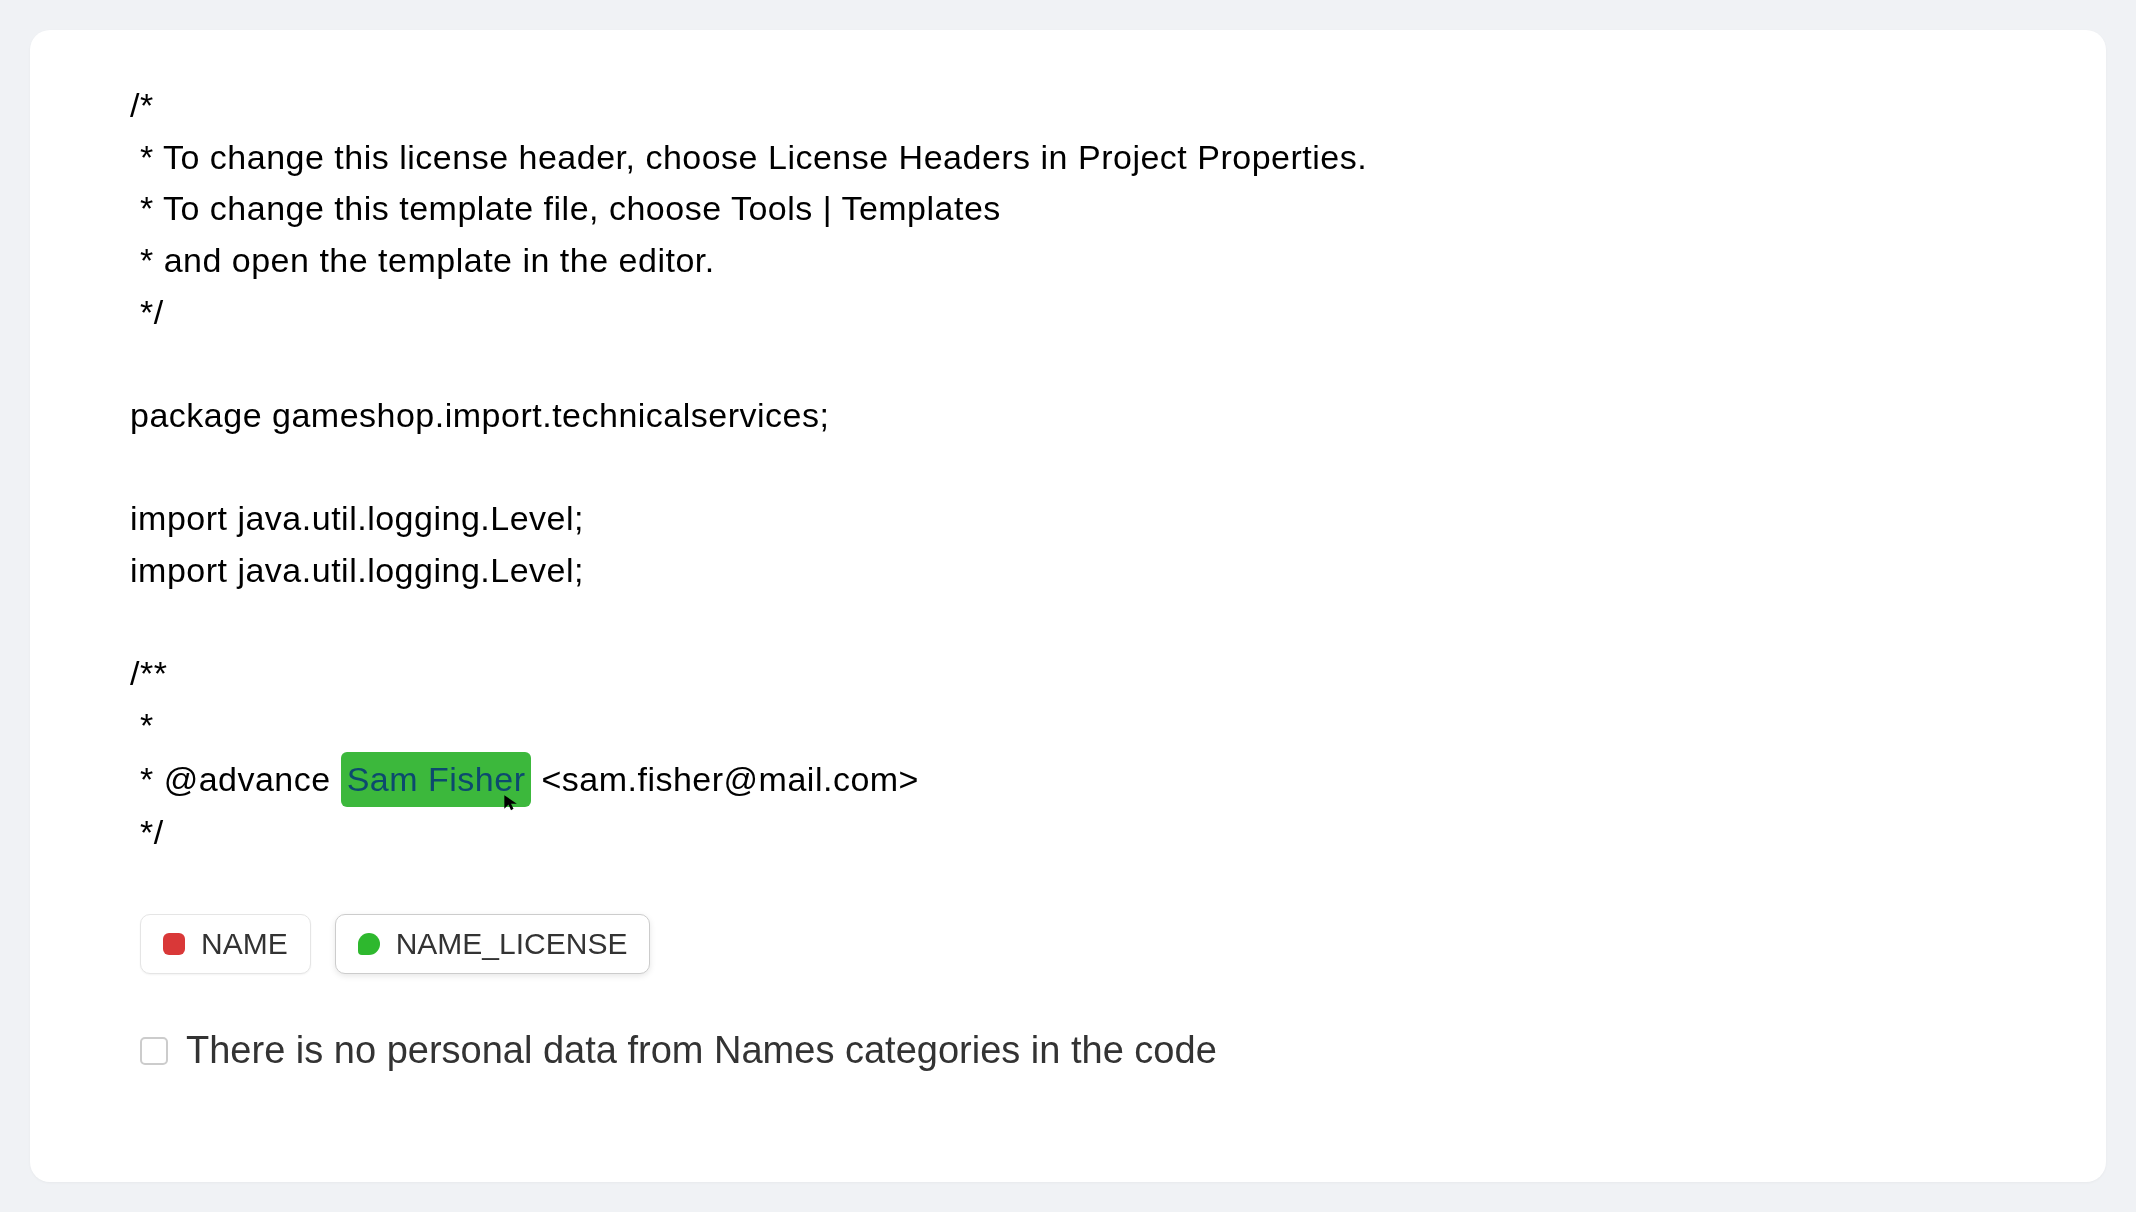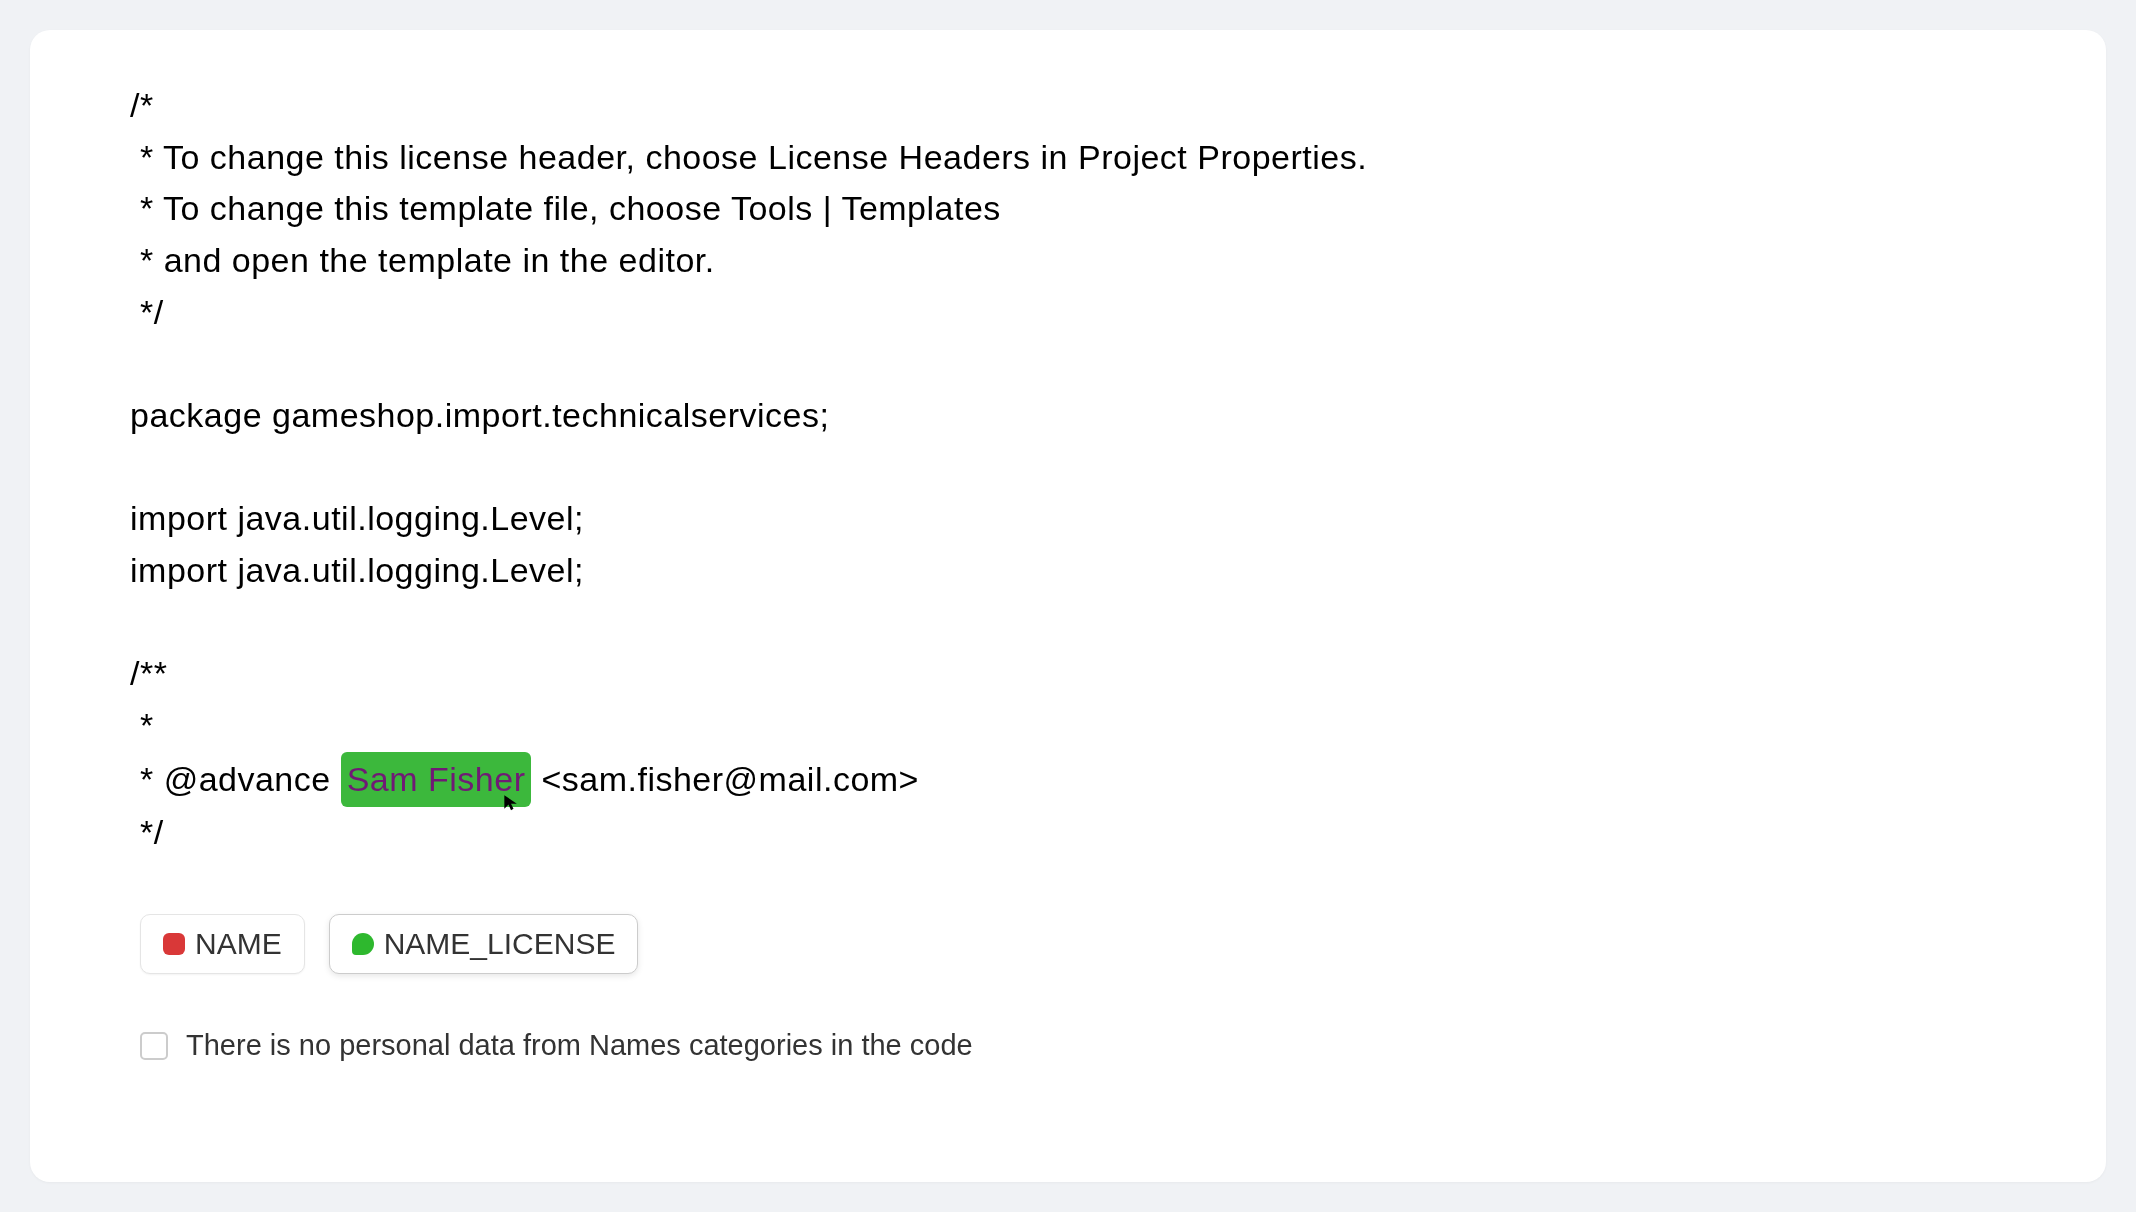"Sam Fisher" .highlight-name-license { color: #701a75 -> #0c4a6e }
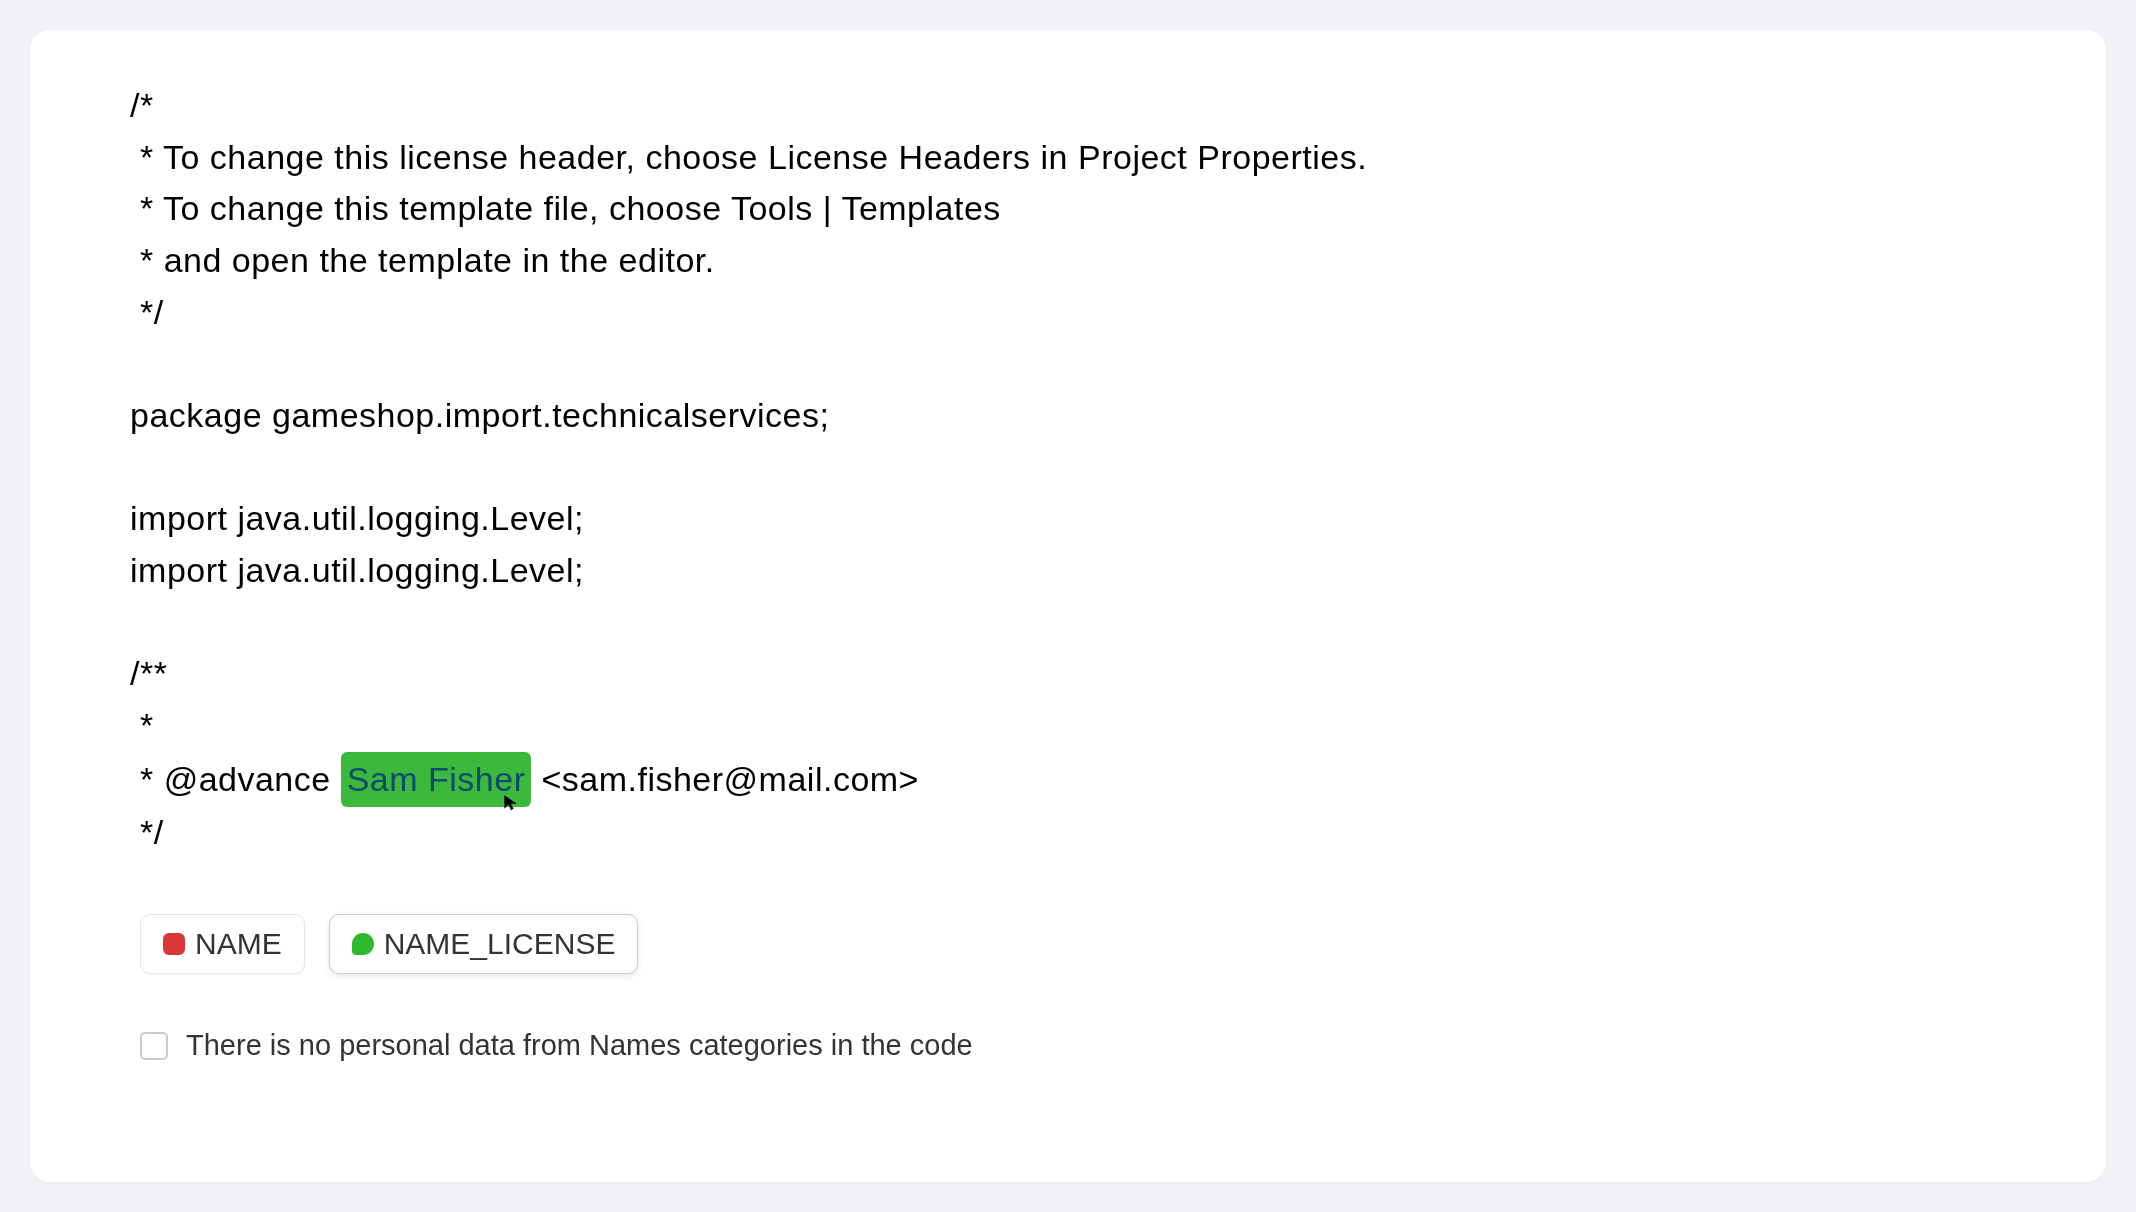"NAME" .label-chip { gap: 10px -> 16px }
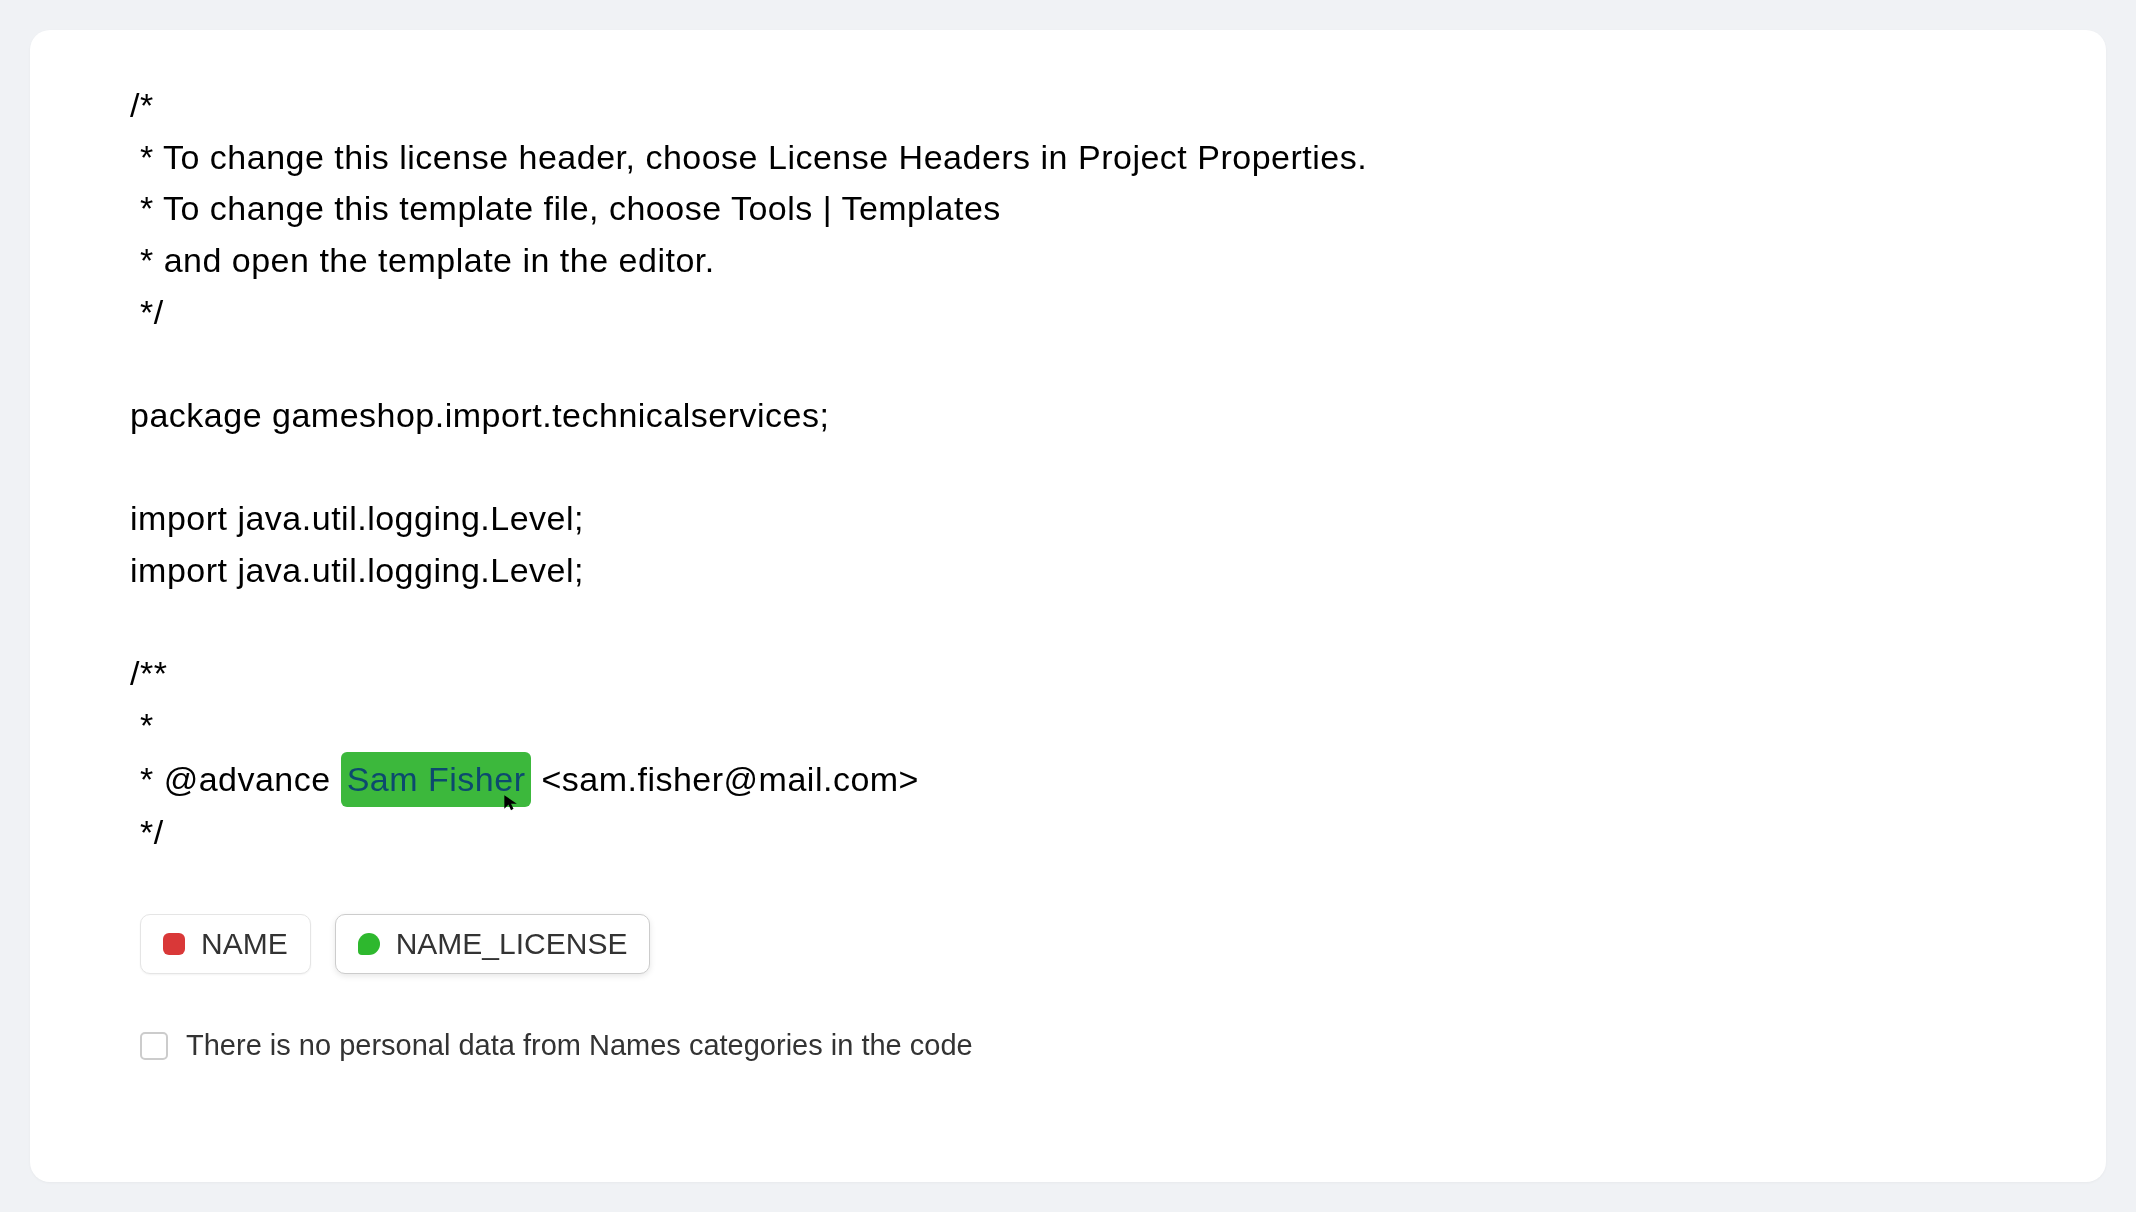"There is no personal data" .checkbox-label { font-size: 29px -> 38px }
